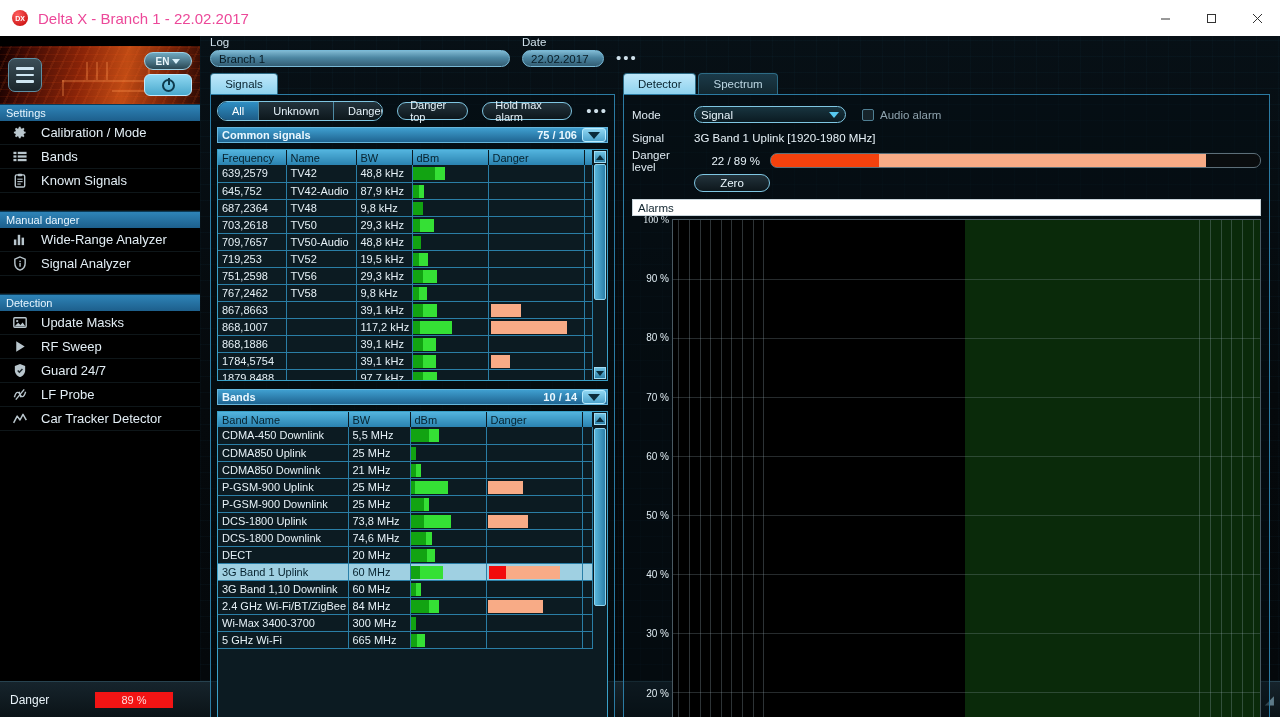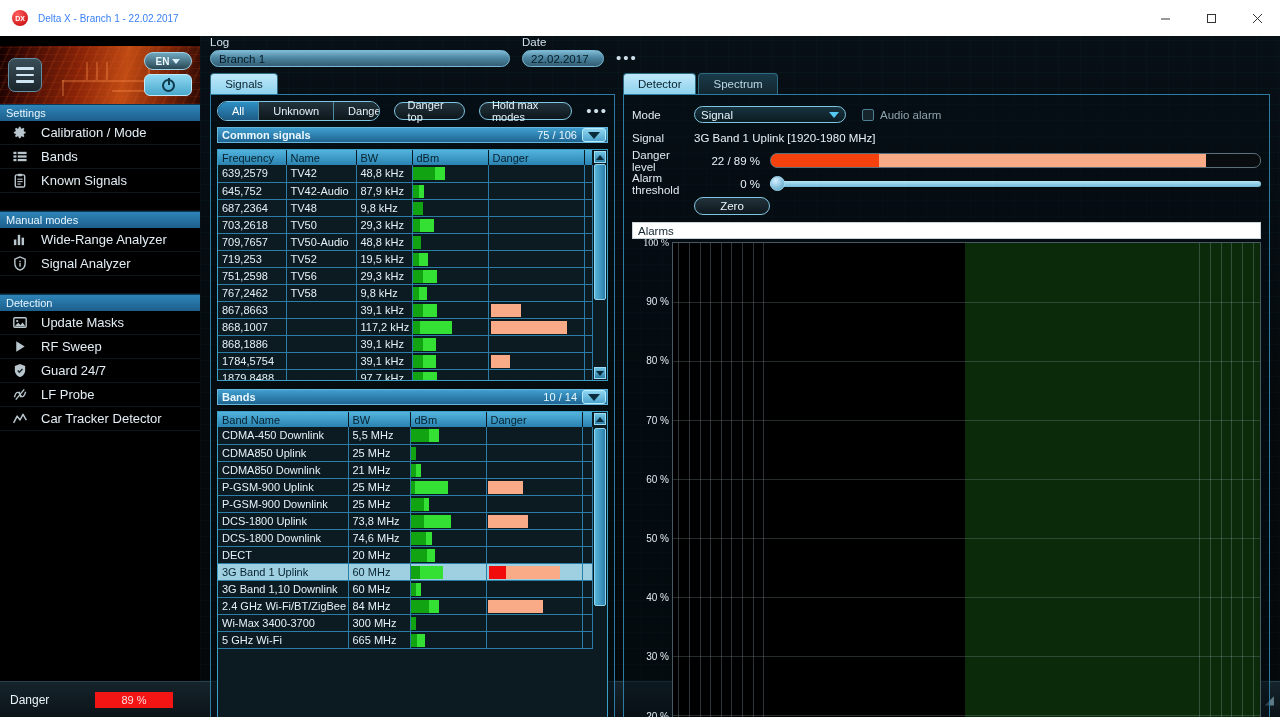"Delta X - Branch 1" #title-text { color: #3b82f6 -> #ec4899; font-size: 10px -> 15px }
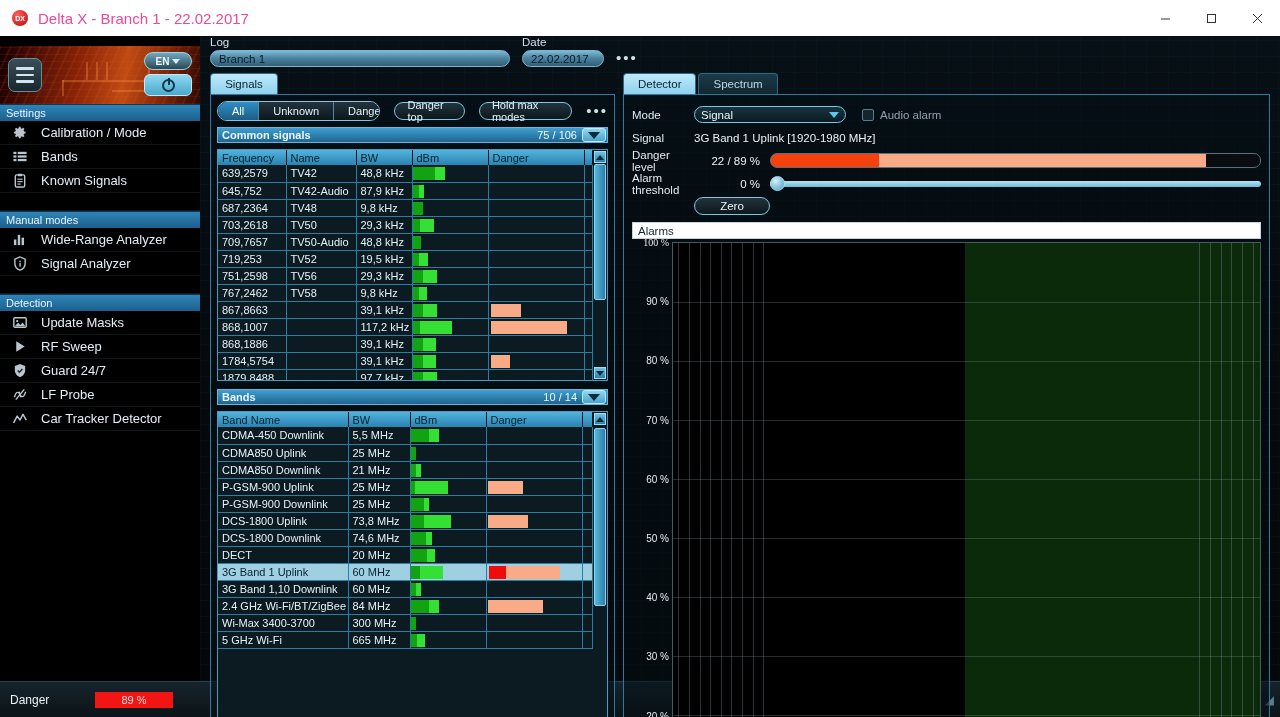"Hold max modes" div.pill-solo { text: modes -> alarm }
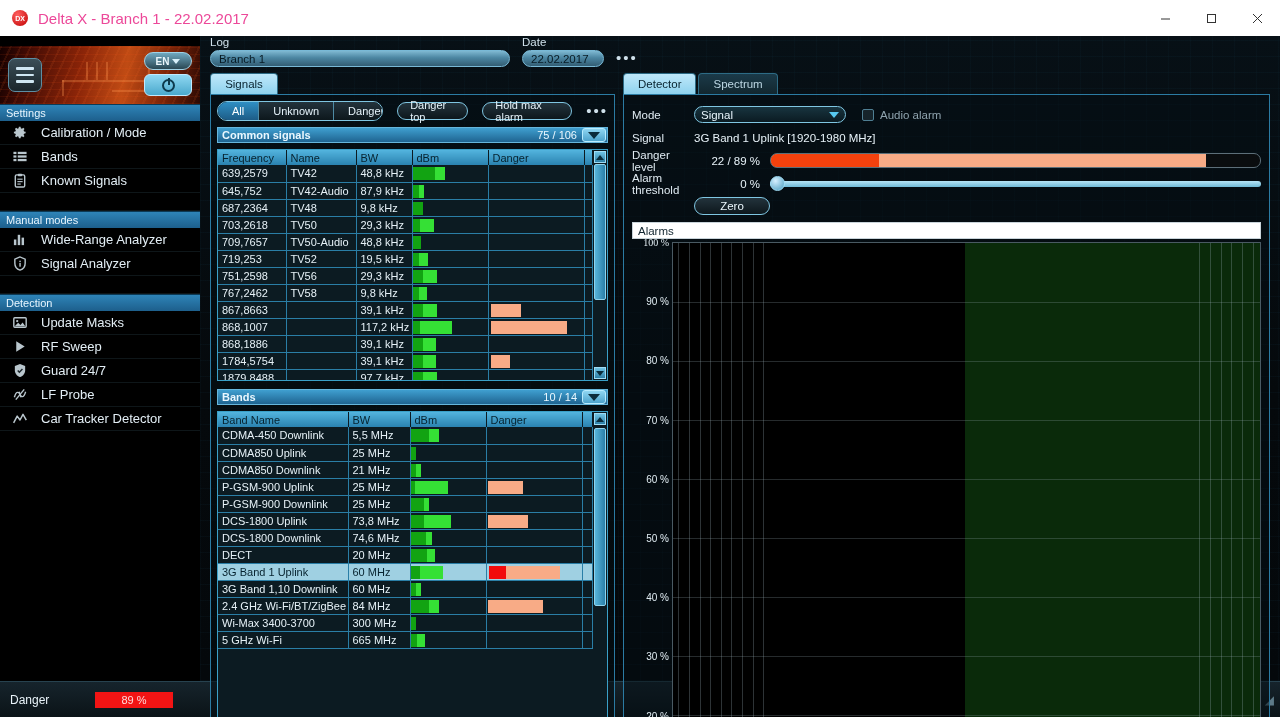"75 / 106" .grp-header .cnt { font-weight: normal -> bold }
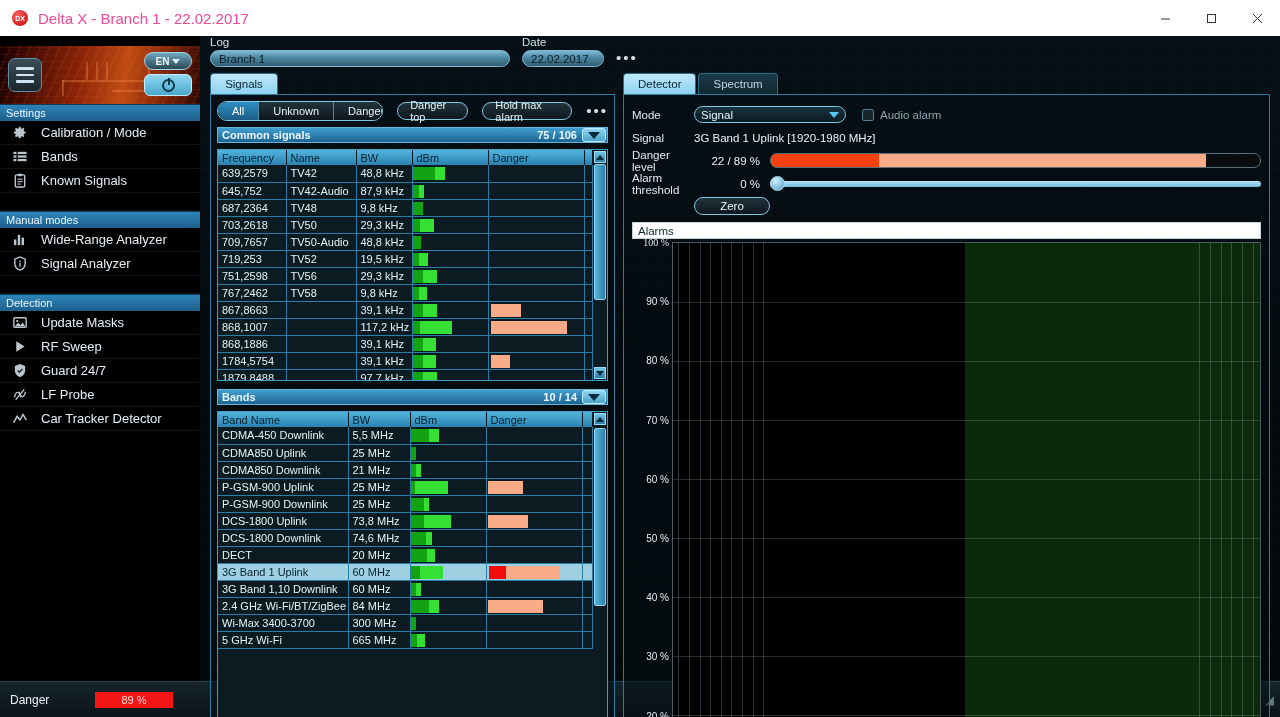"Alarm threshold" div.drow { html: <div> <div>Alarm threshold</div> <div>0 %</div> <div> <div></div> <div></div> </div> </div> -> none }
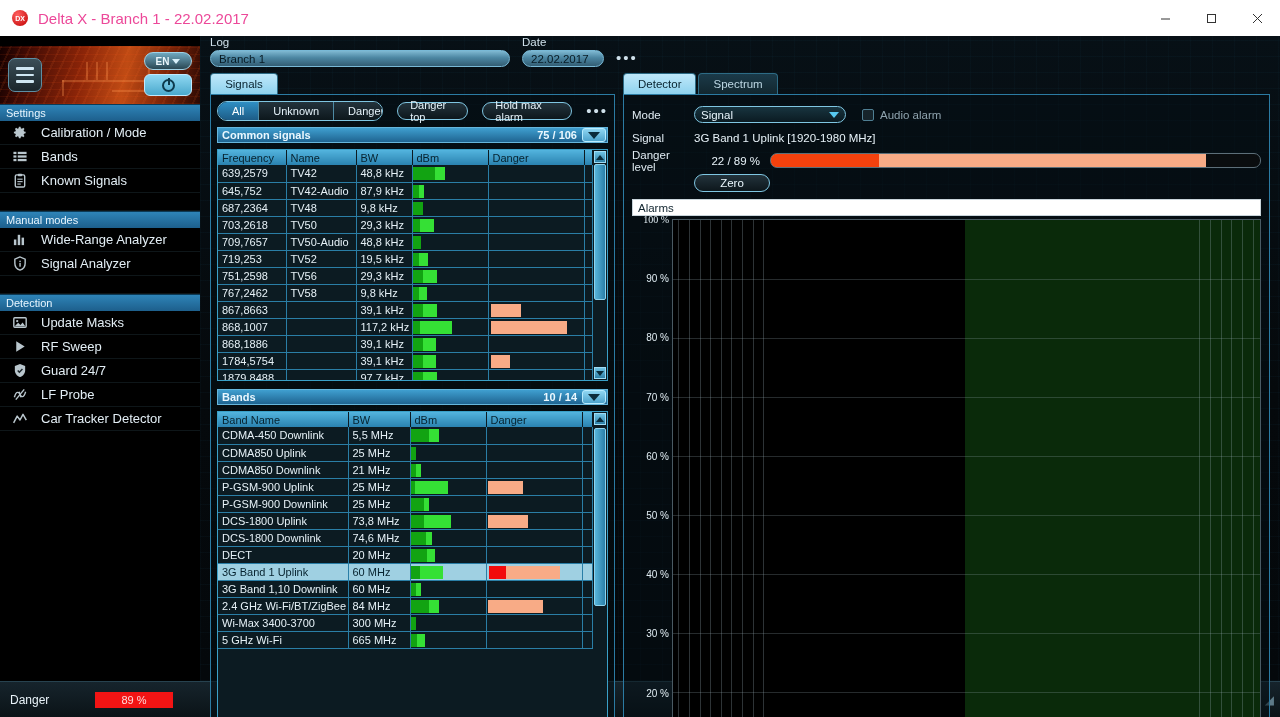"Manual modes" div.side-group-title { text: modes -> danger }
